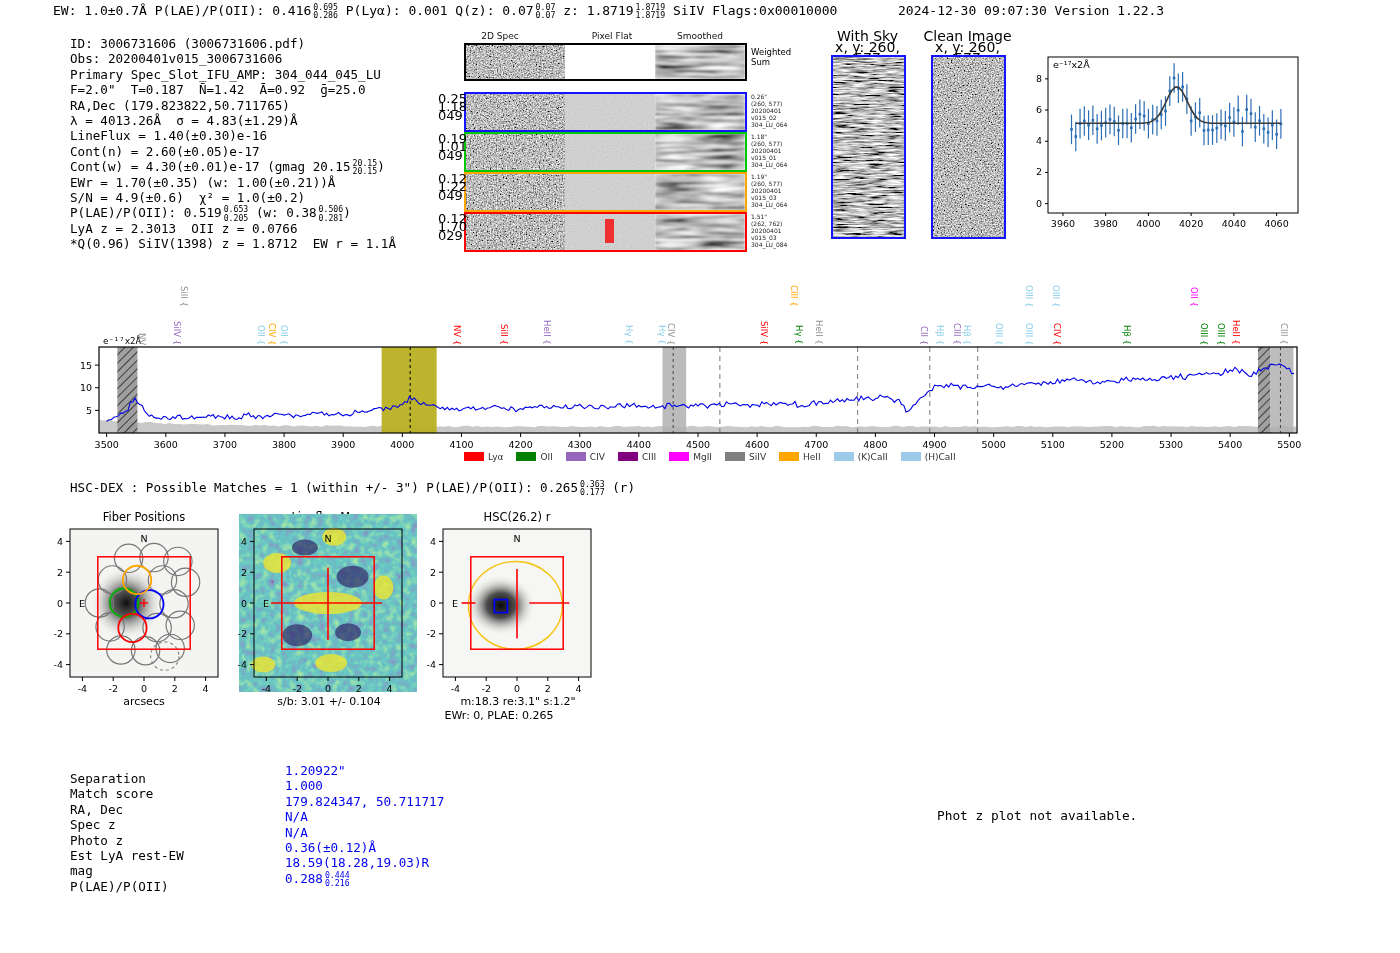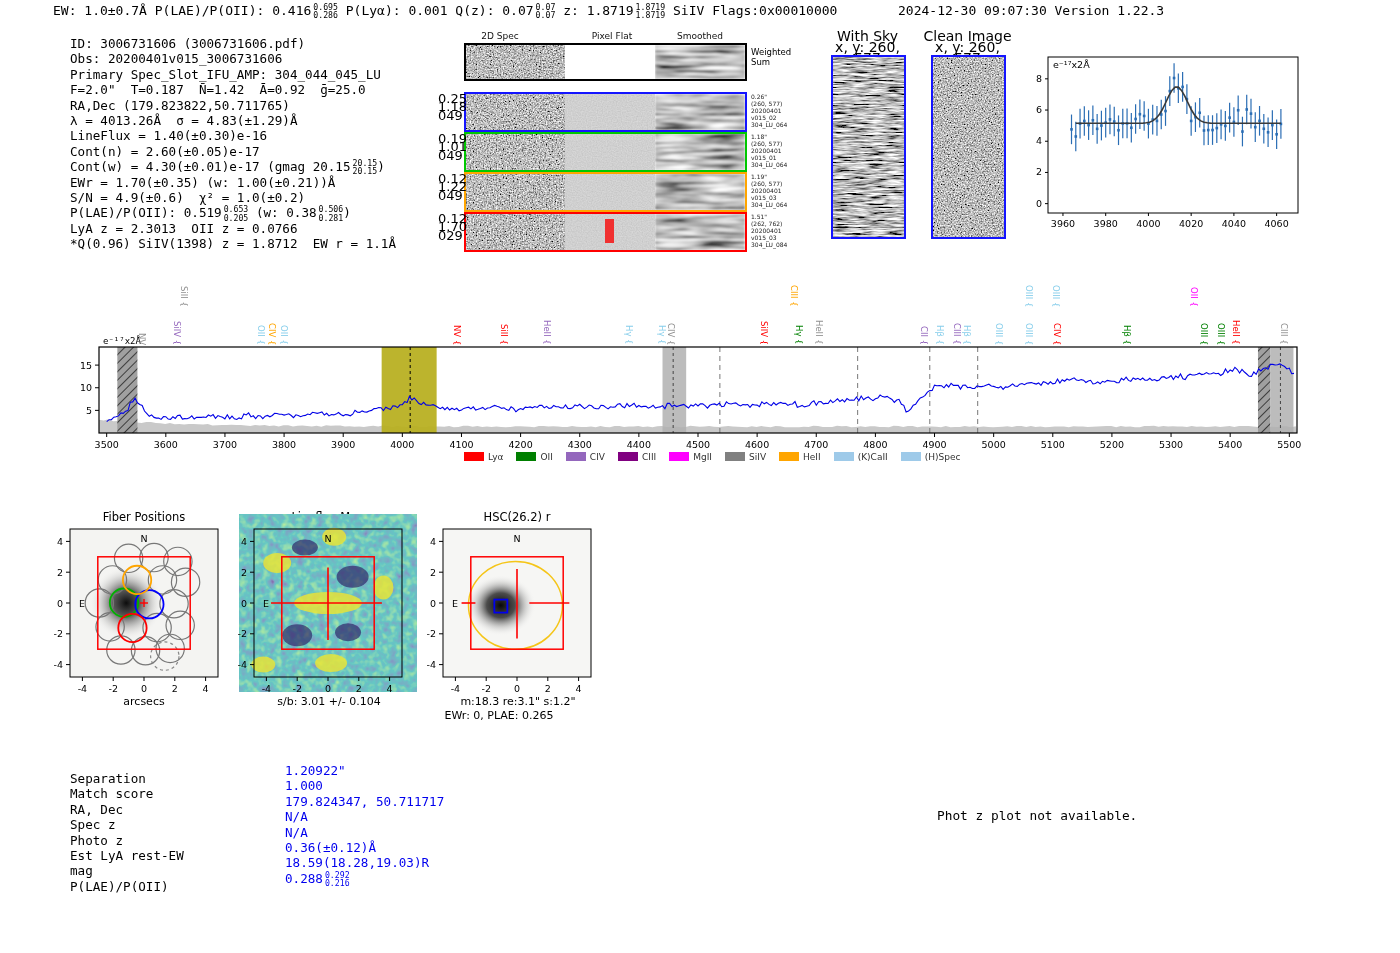"(H)Spec" span { text: Spec -> CaII }
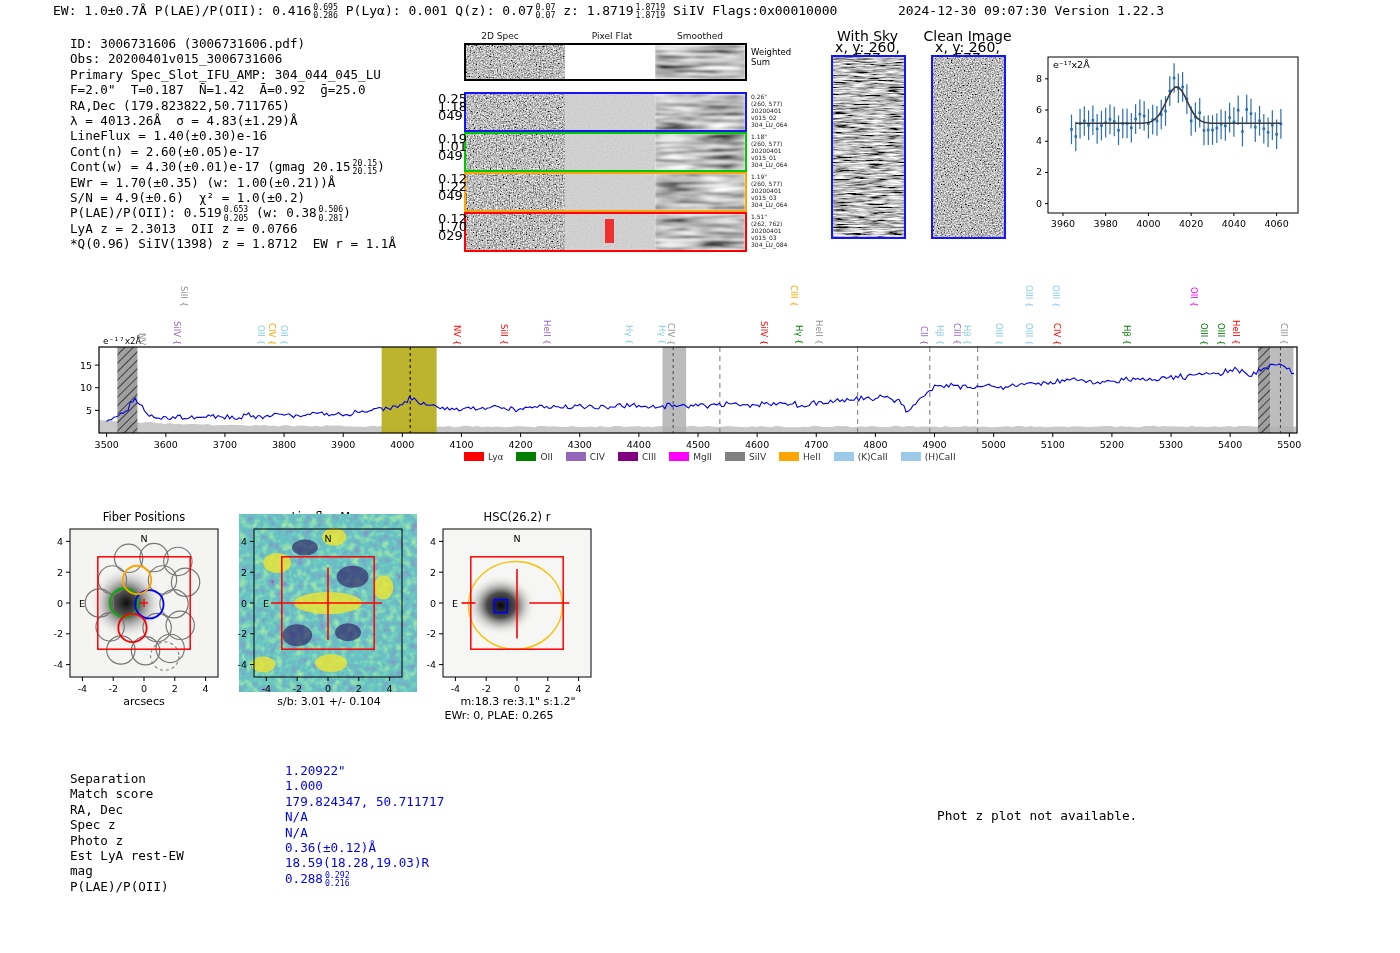"HSC-DEX : Possible Matches =" div.abs { html: none -> <div><span>HSC-DEX : Possible Matches = 1 (within +/- 3") P(LAE)/P(OII): 0.265</span><span><span>0.363</span><span>0.177</span></span><span> (r)</span></div> }
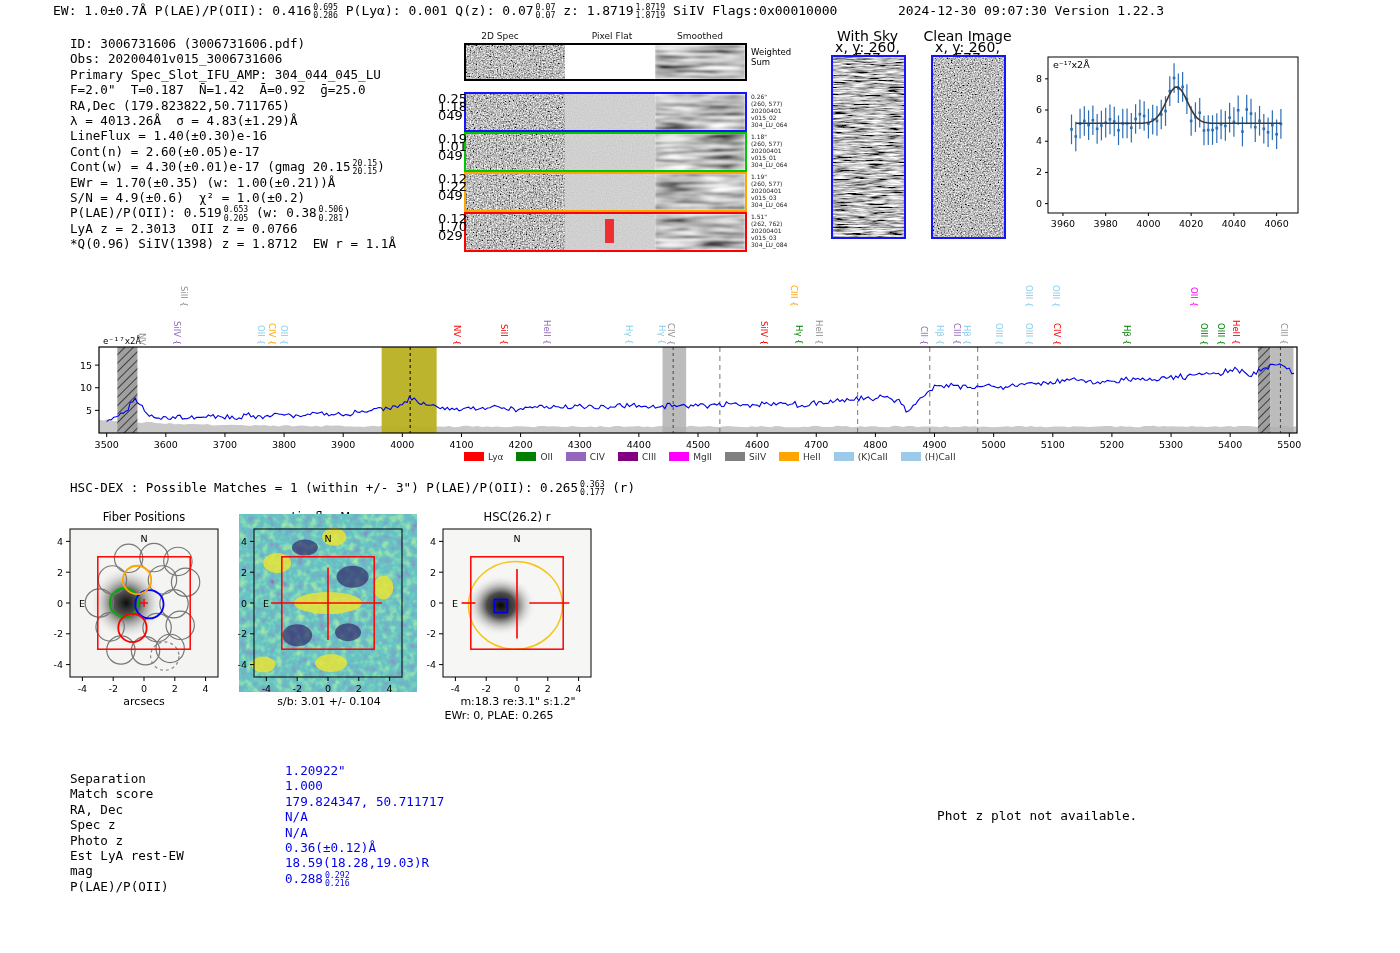"0.292" span { text: 0.292 -> 0.444 }
